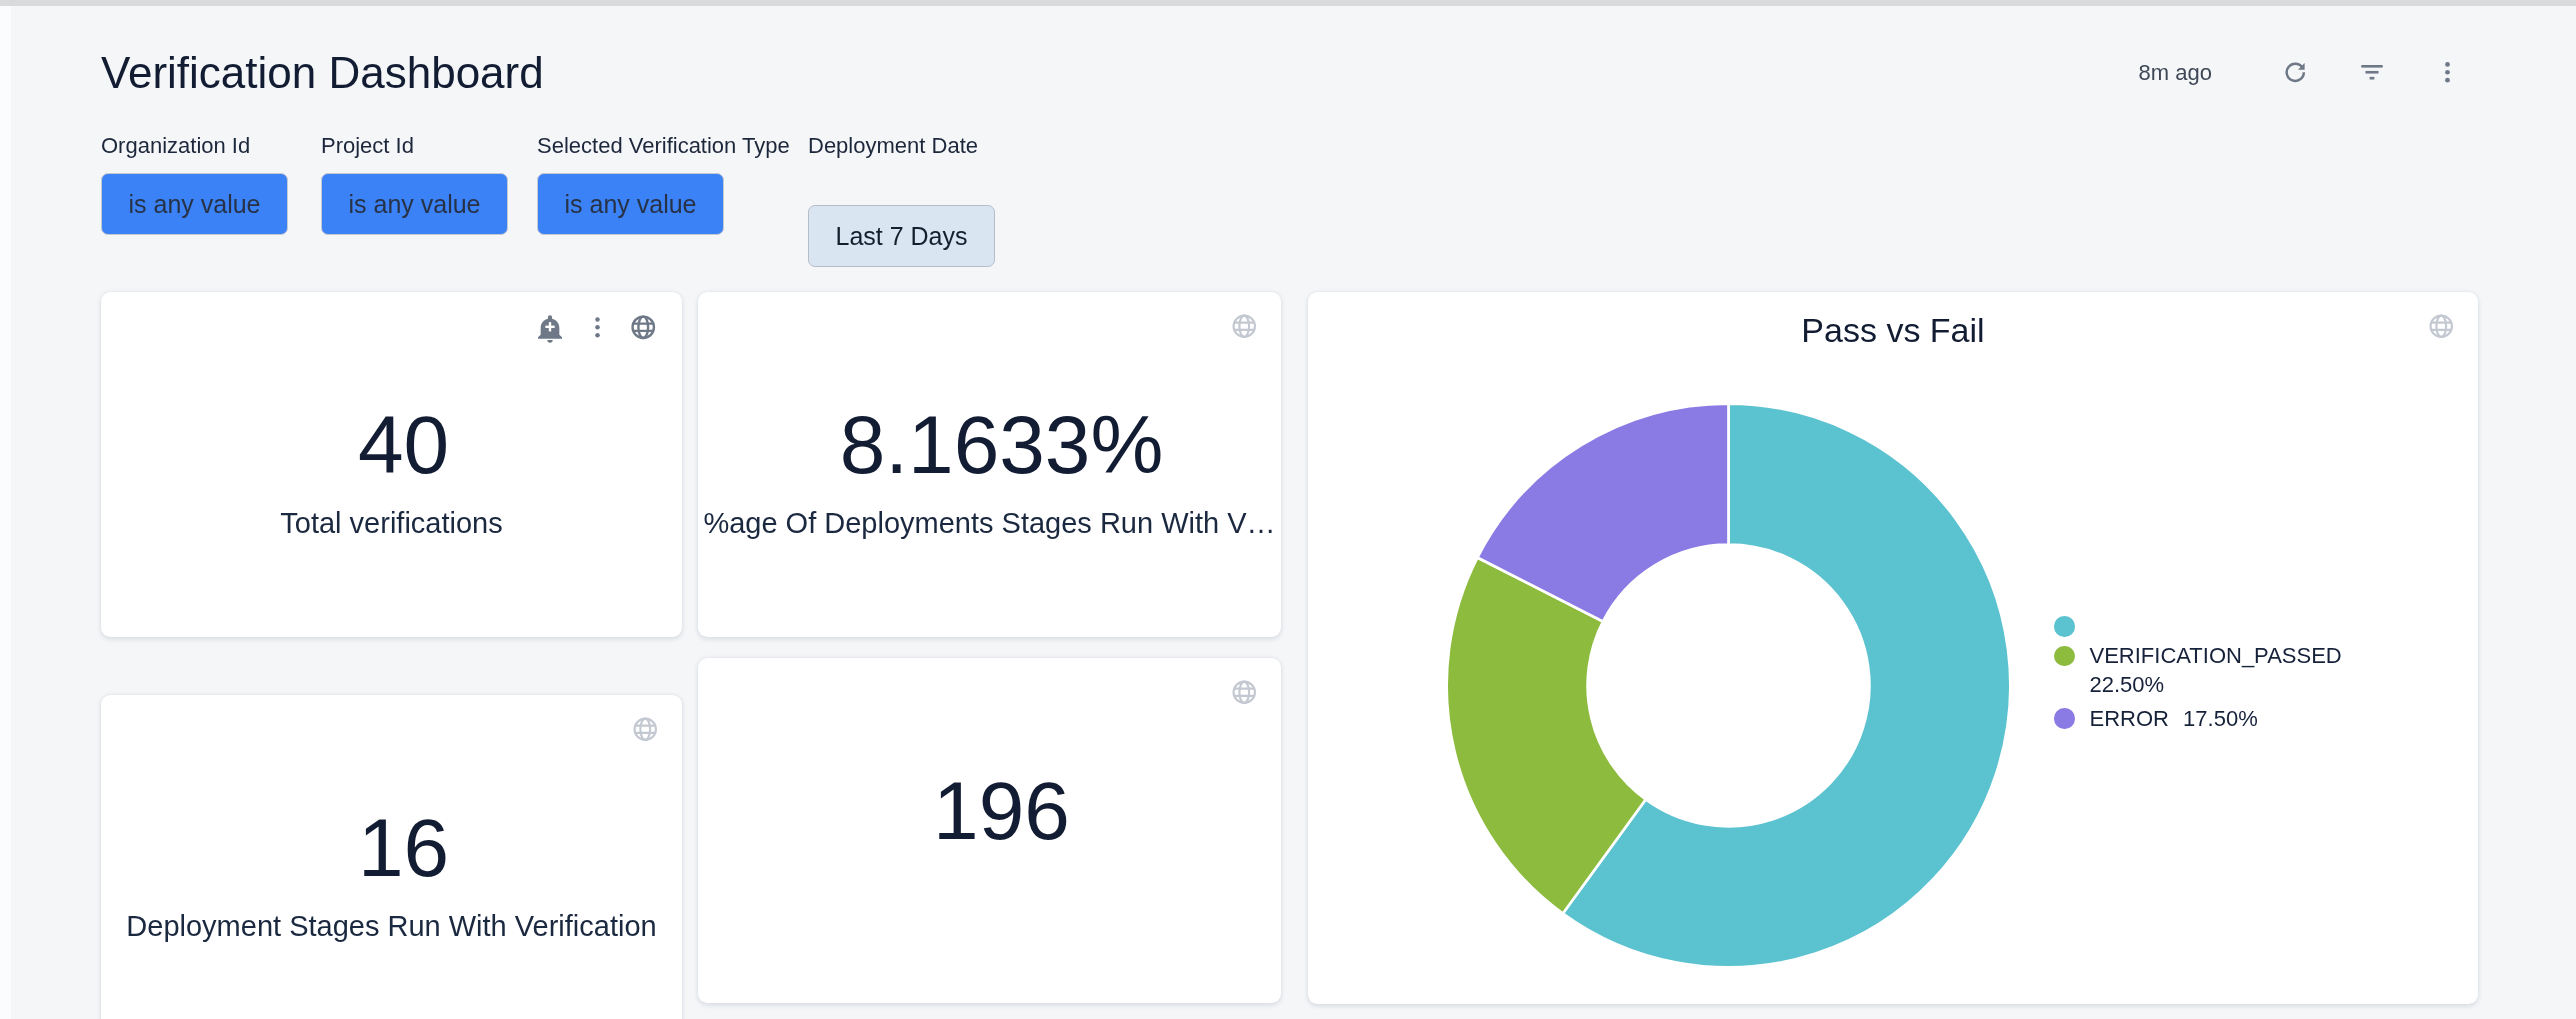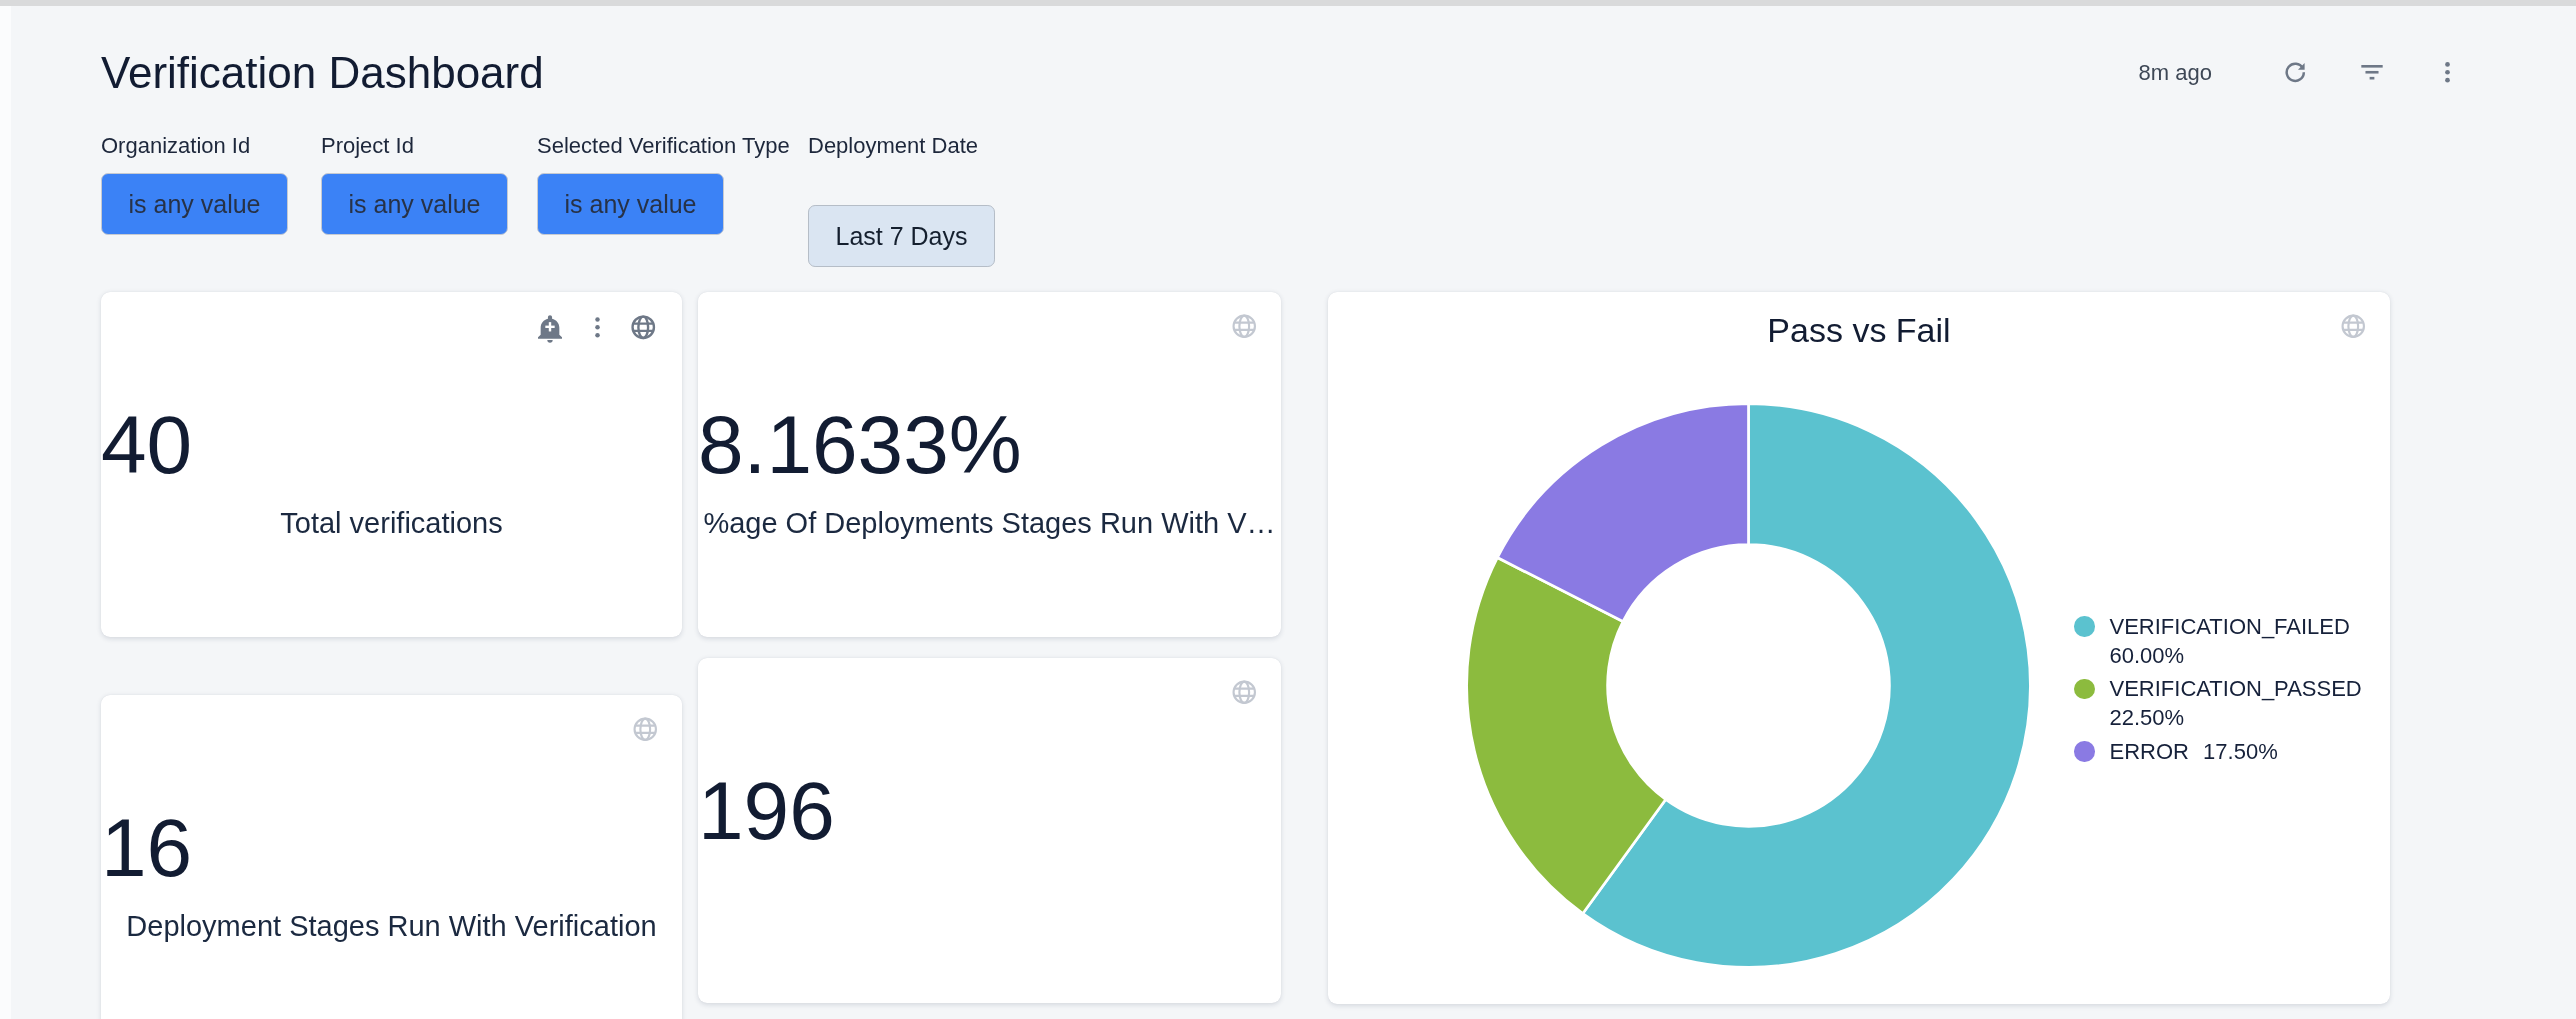"Pass vs Fail" .tile-big { margin-left: 20px -> none; width: 1062px -> 1170px }
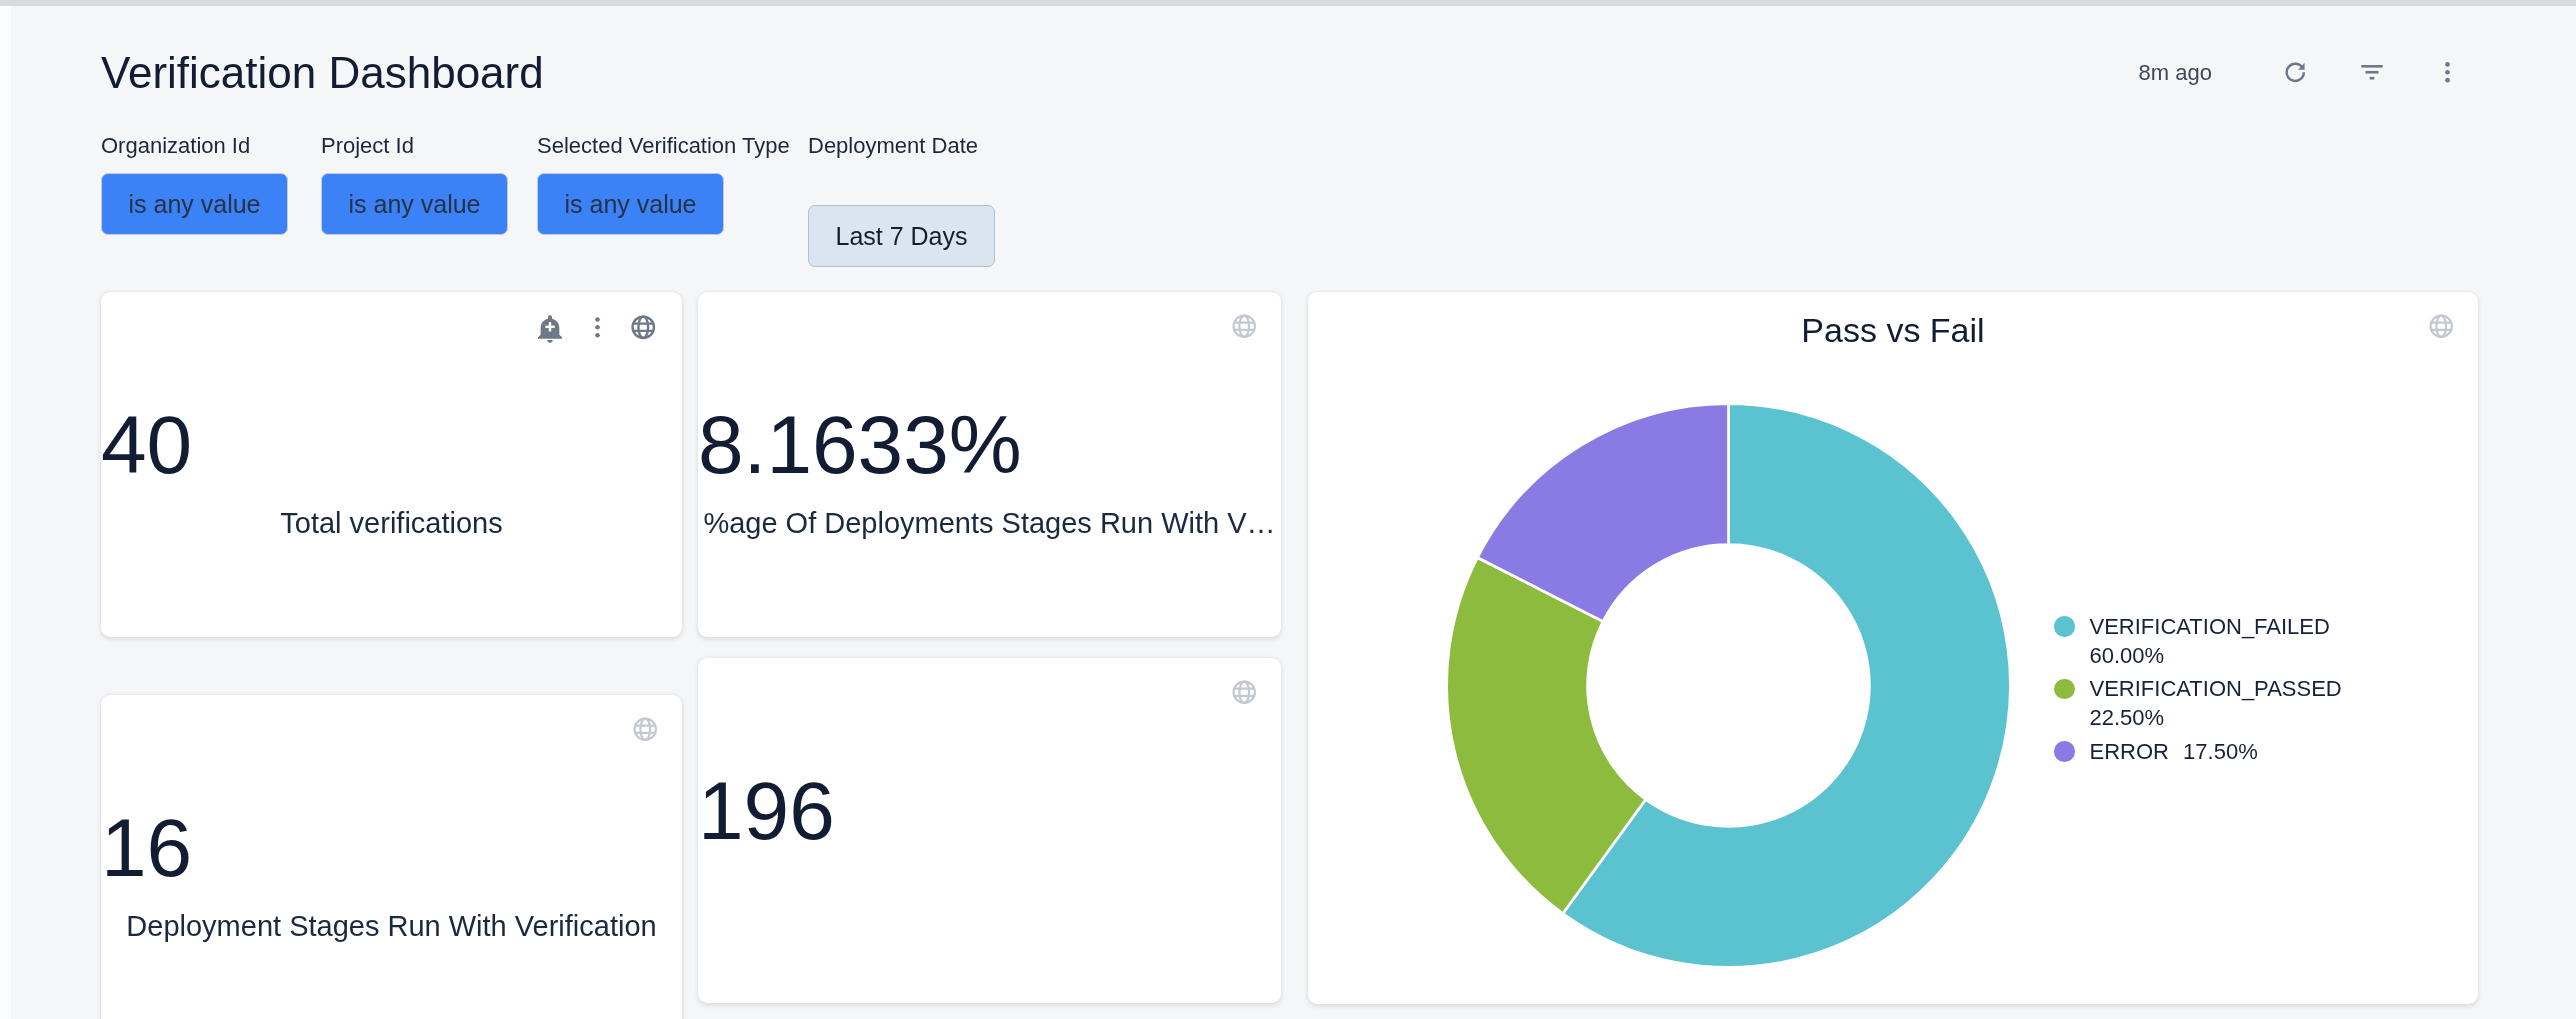"40" .stat-value { left: 0 -> 12px; text-align: none -> center }
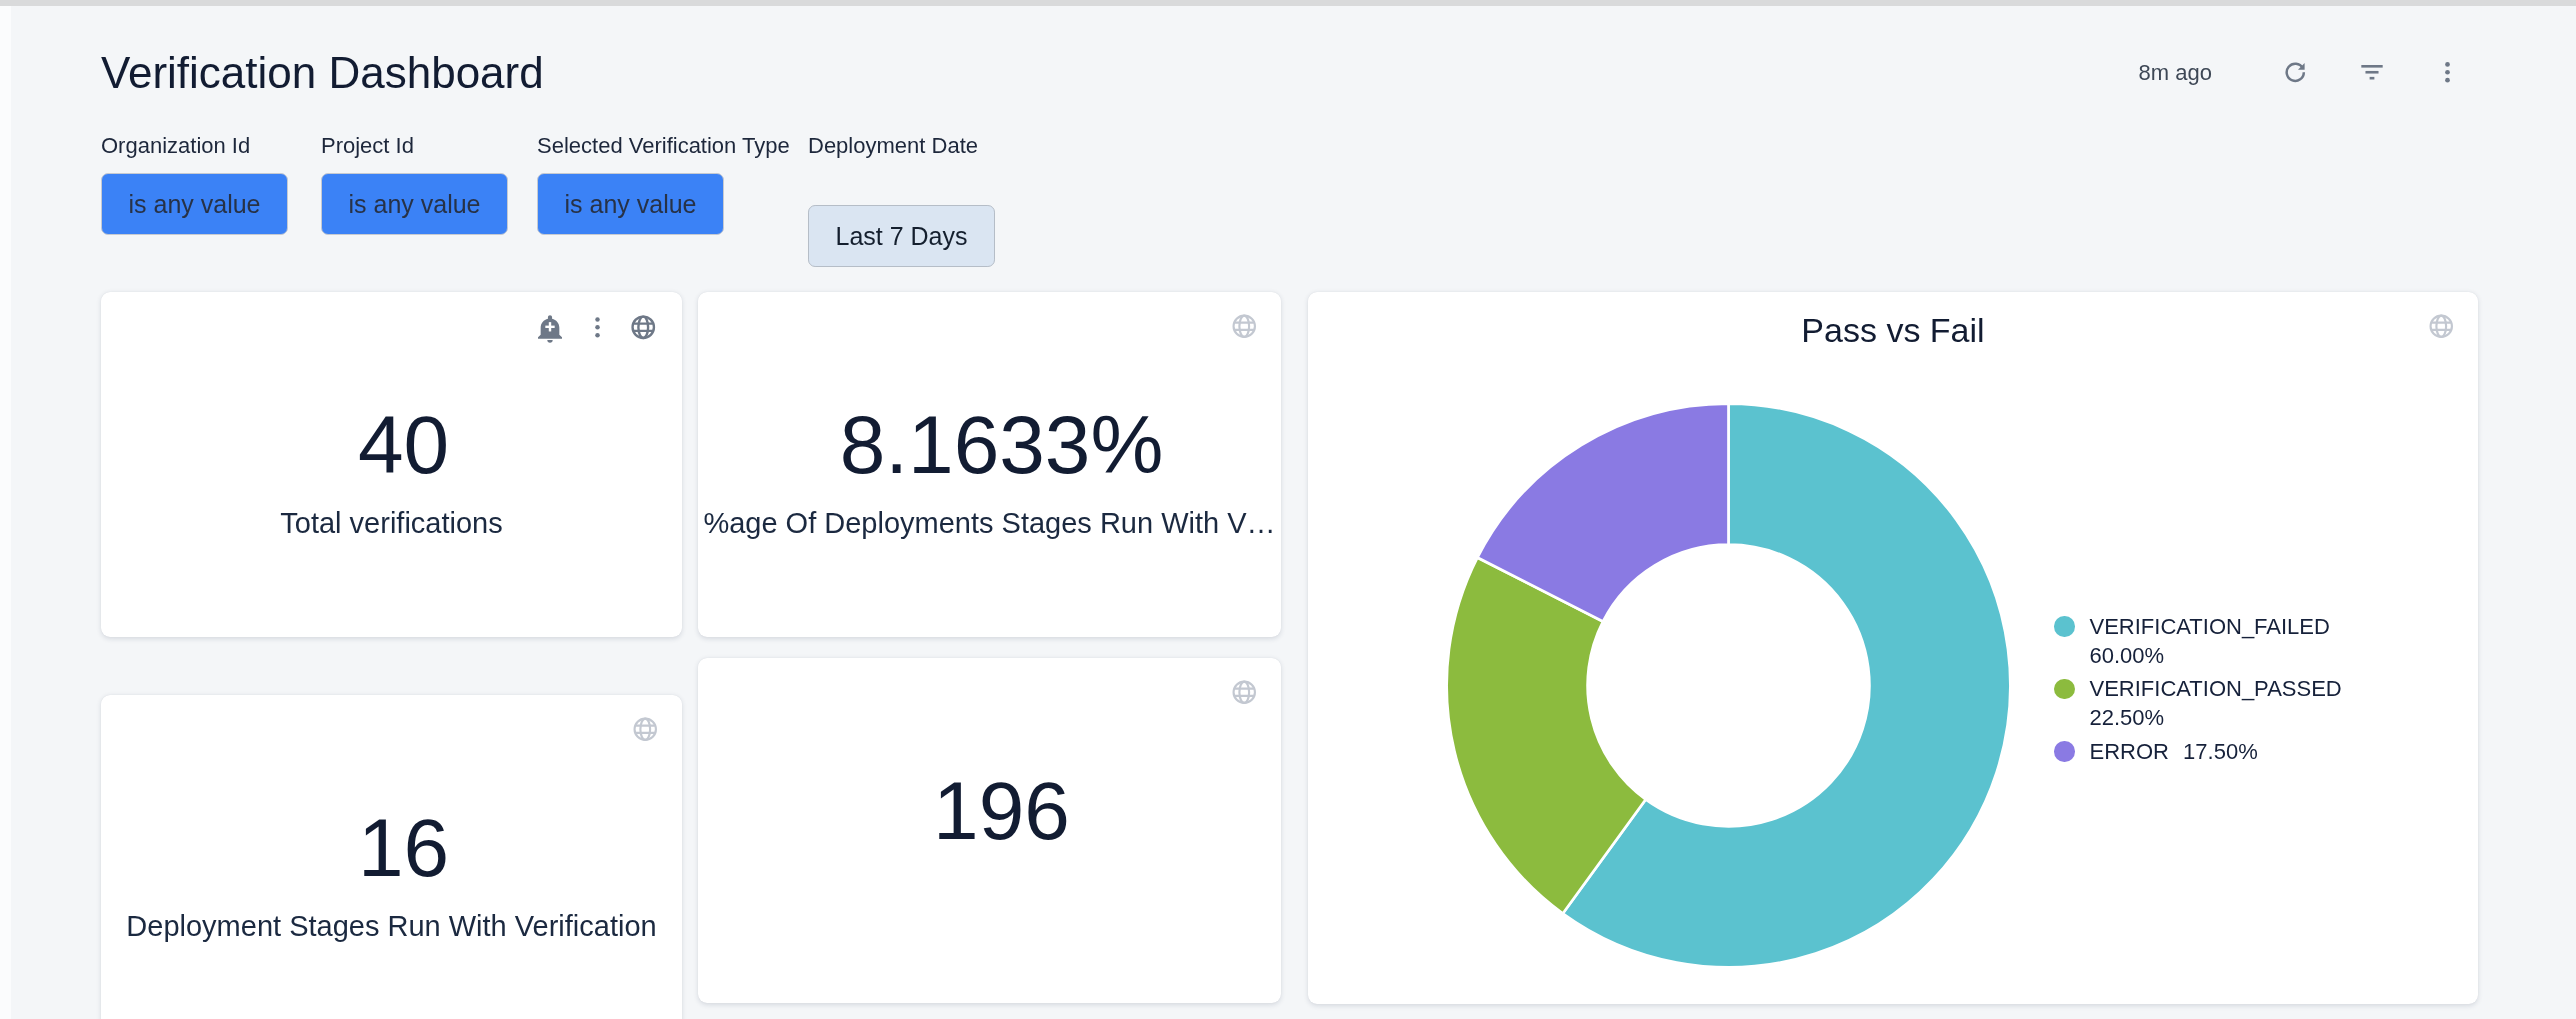"VERIFICATION_FAILED" div.legend-text { html: <div> <span>VERIFICATION_FAILED</span> <span>60.00%</span> </div> -> none }
